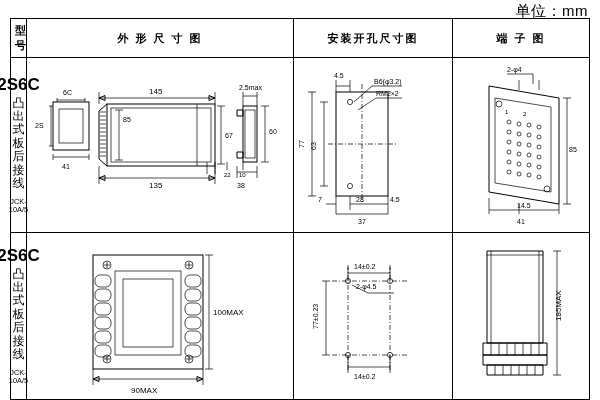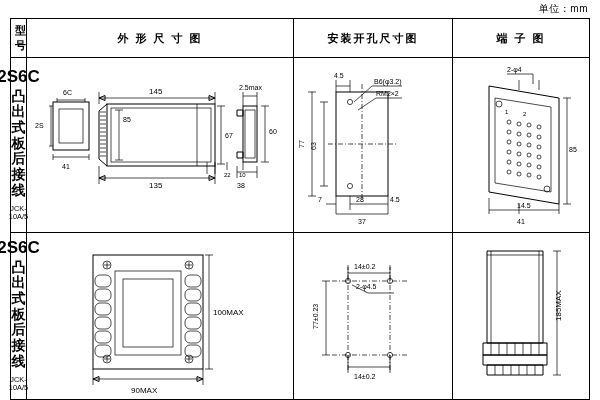"单位：mm" .unit { font-size: 10px -> 15px }
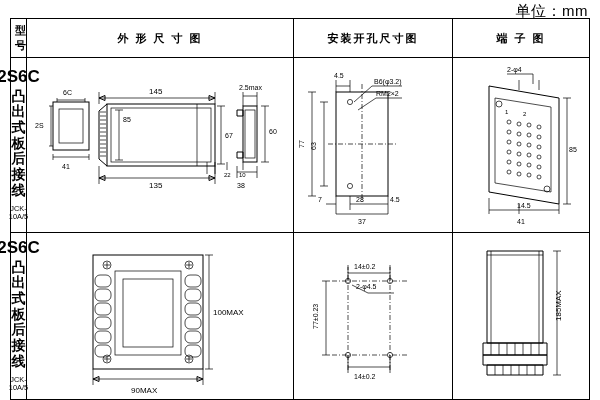"凸出式板后接线" .m-vert { font-size: 14px -> 12px; font-weight: bold -> none }
